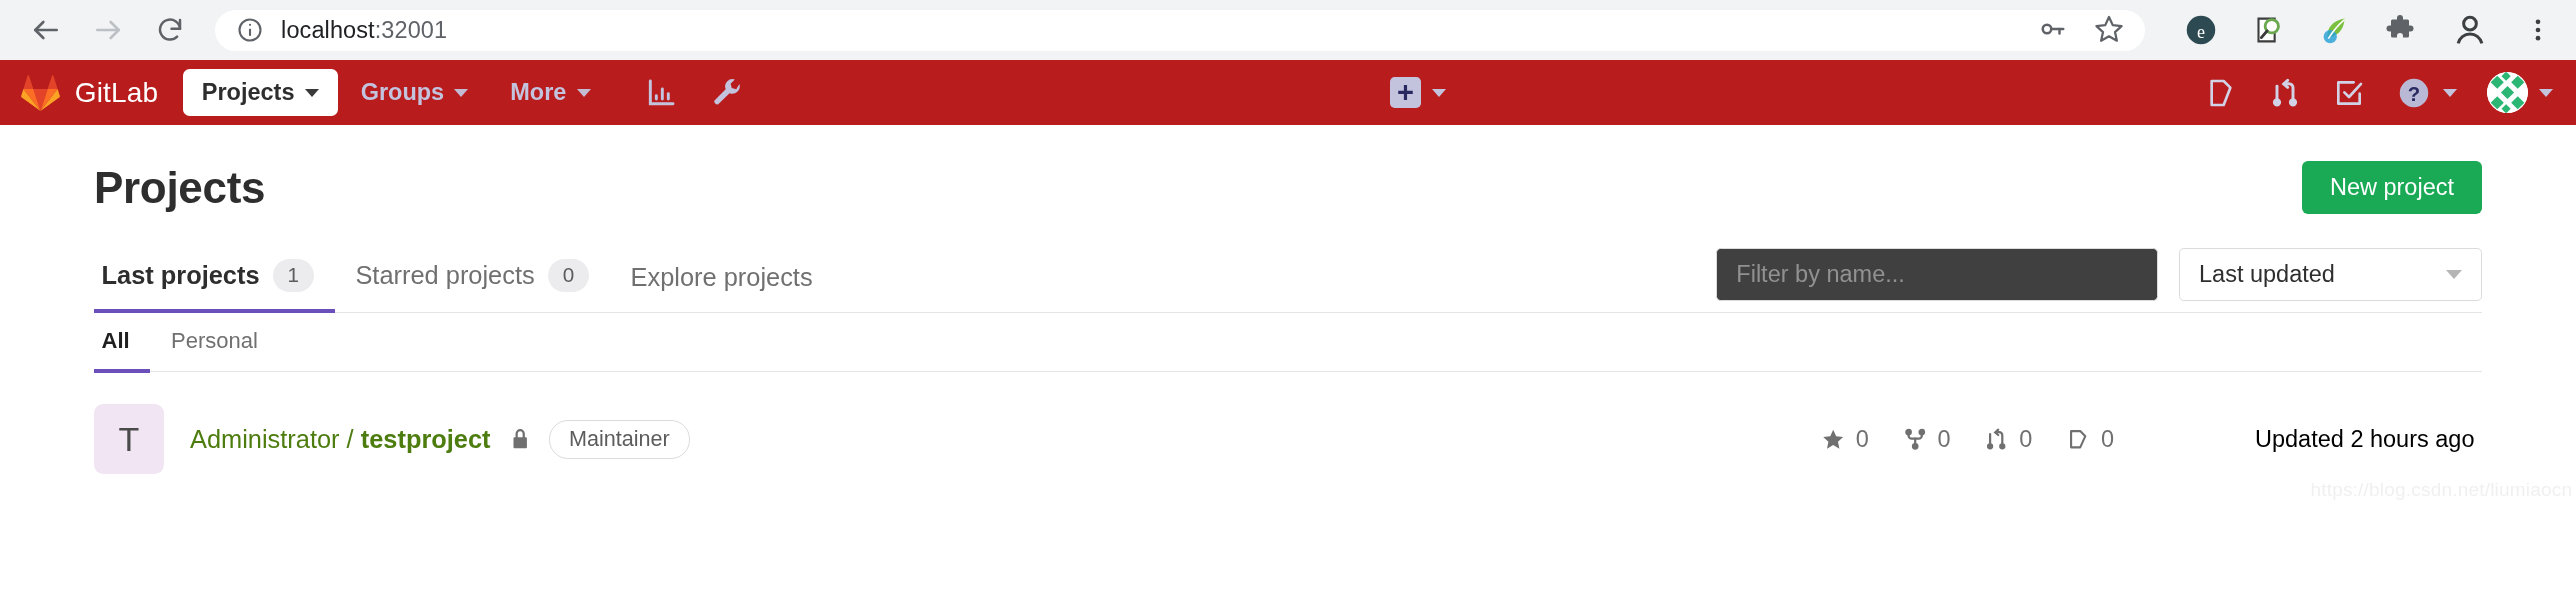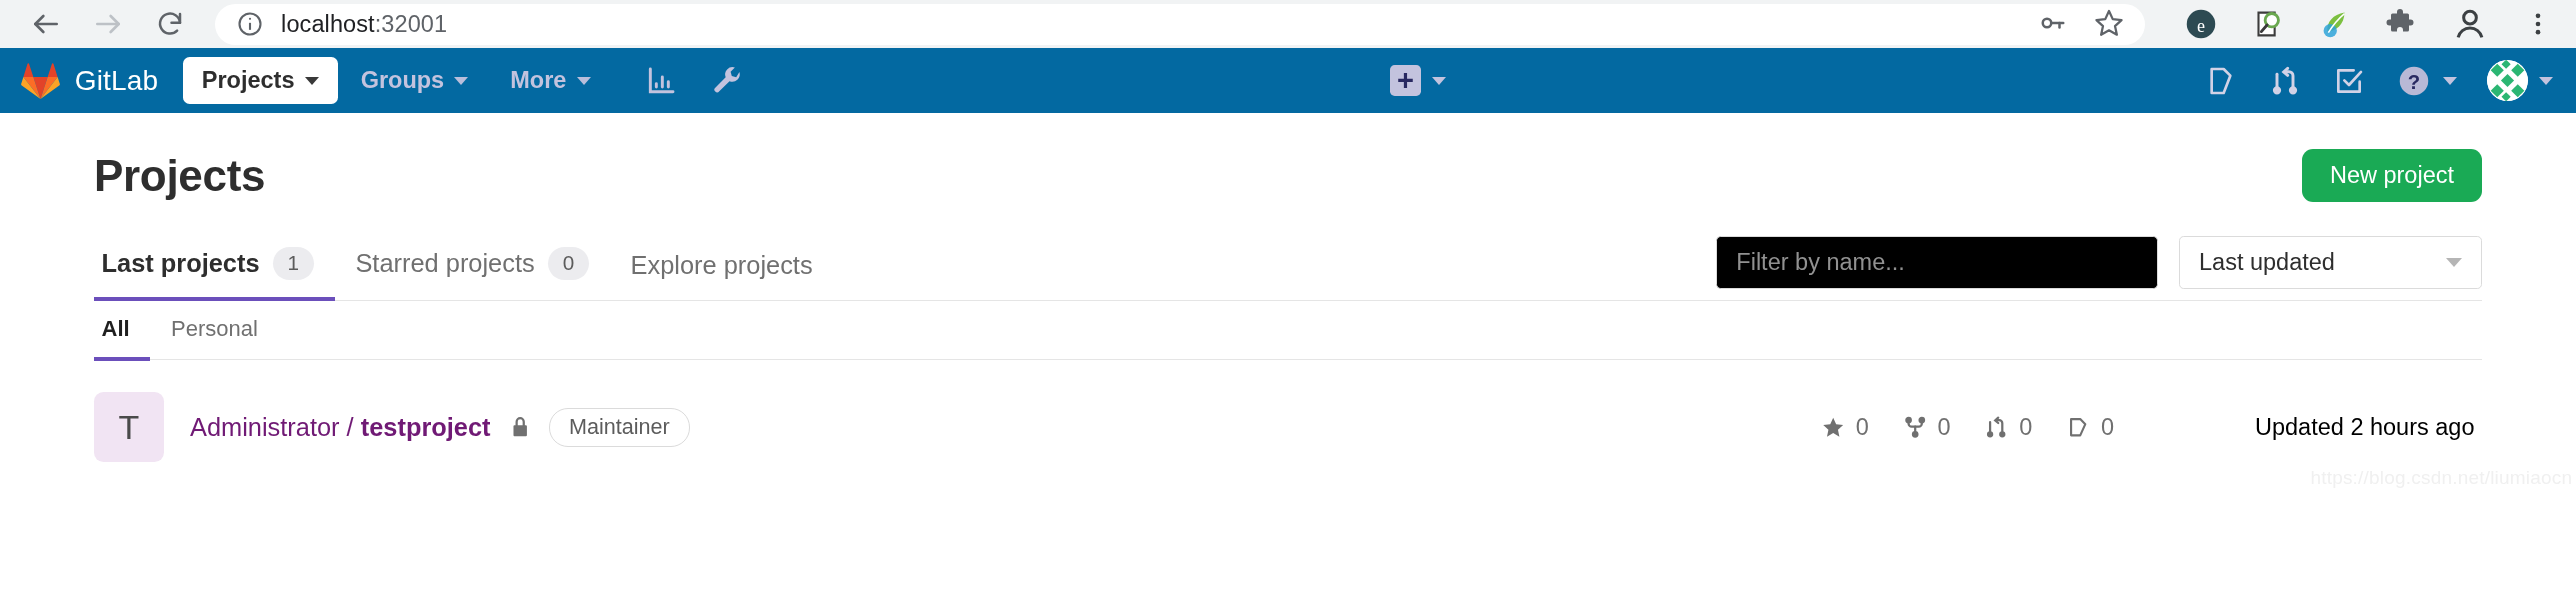"localhost:32001" .browser-bar { height: 48px -> 60px }
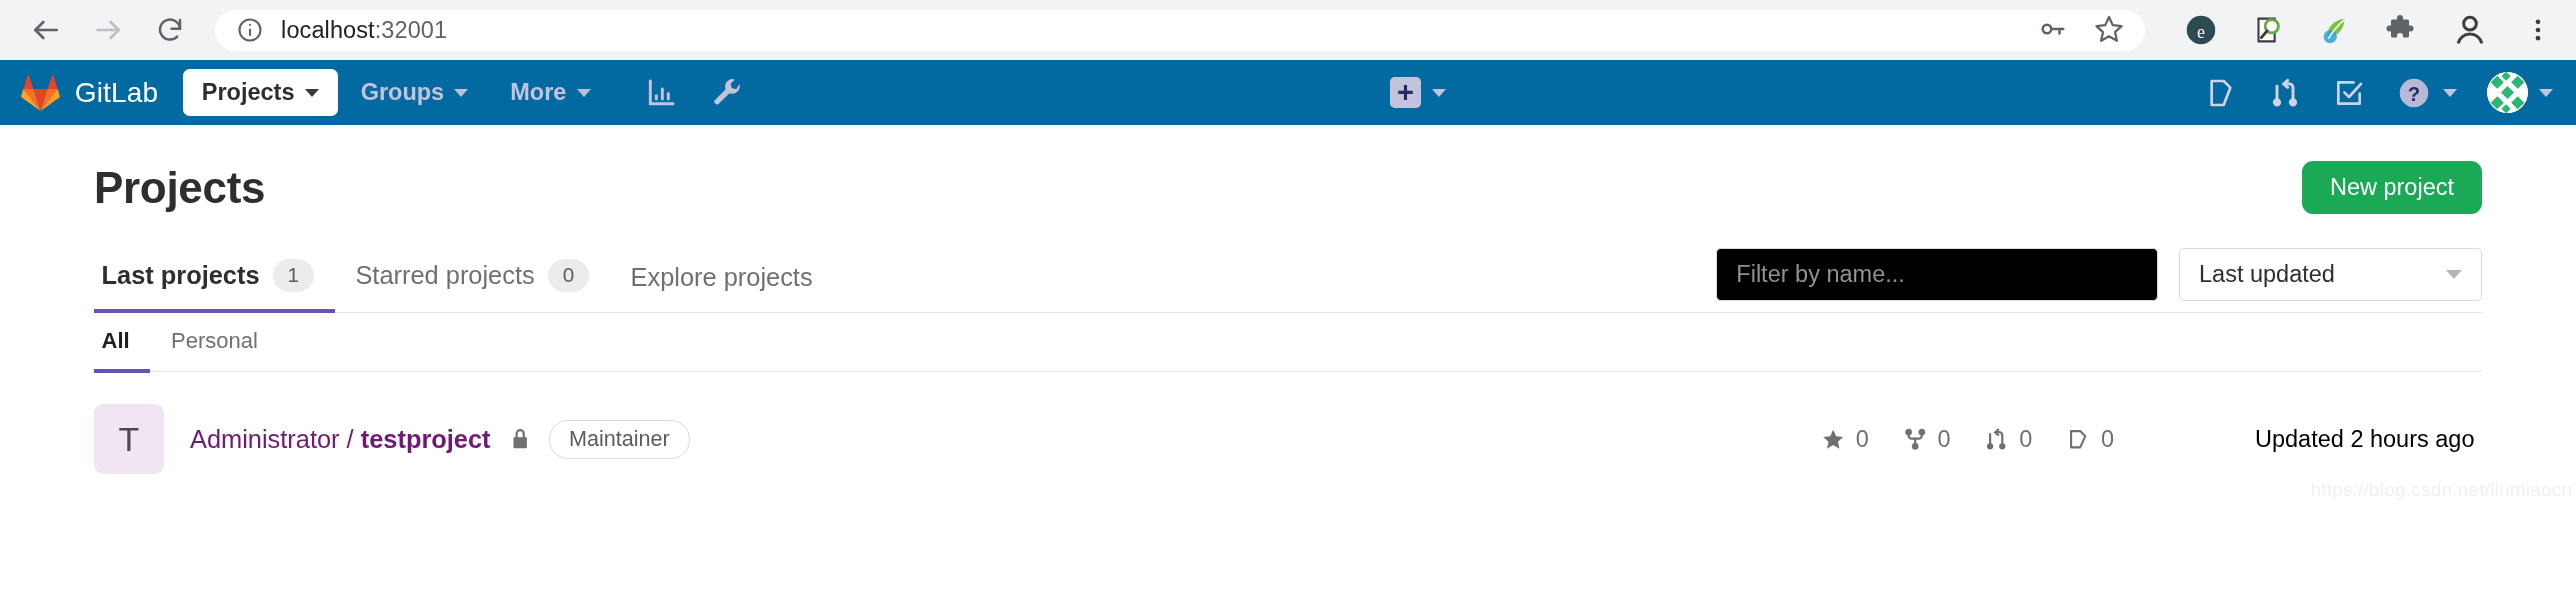"GitLab" .gl-navbar { background: #0369a1 -> #b91c1c }
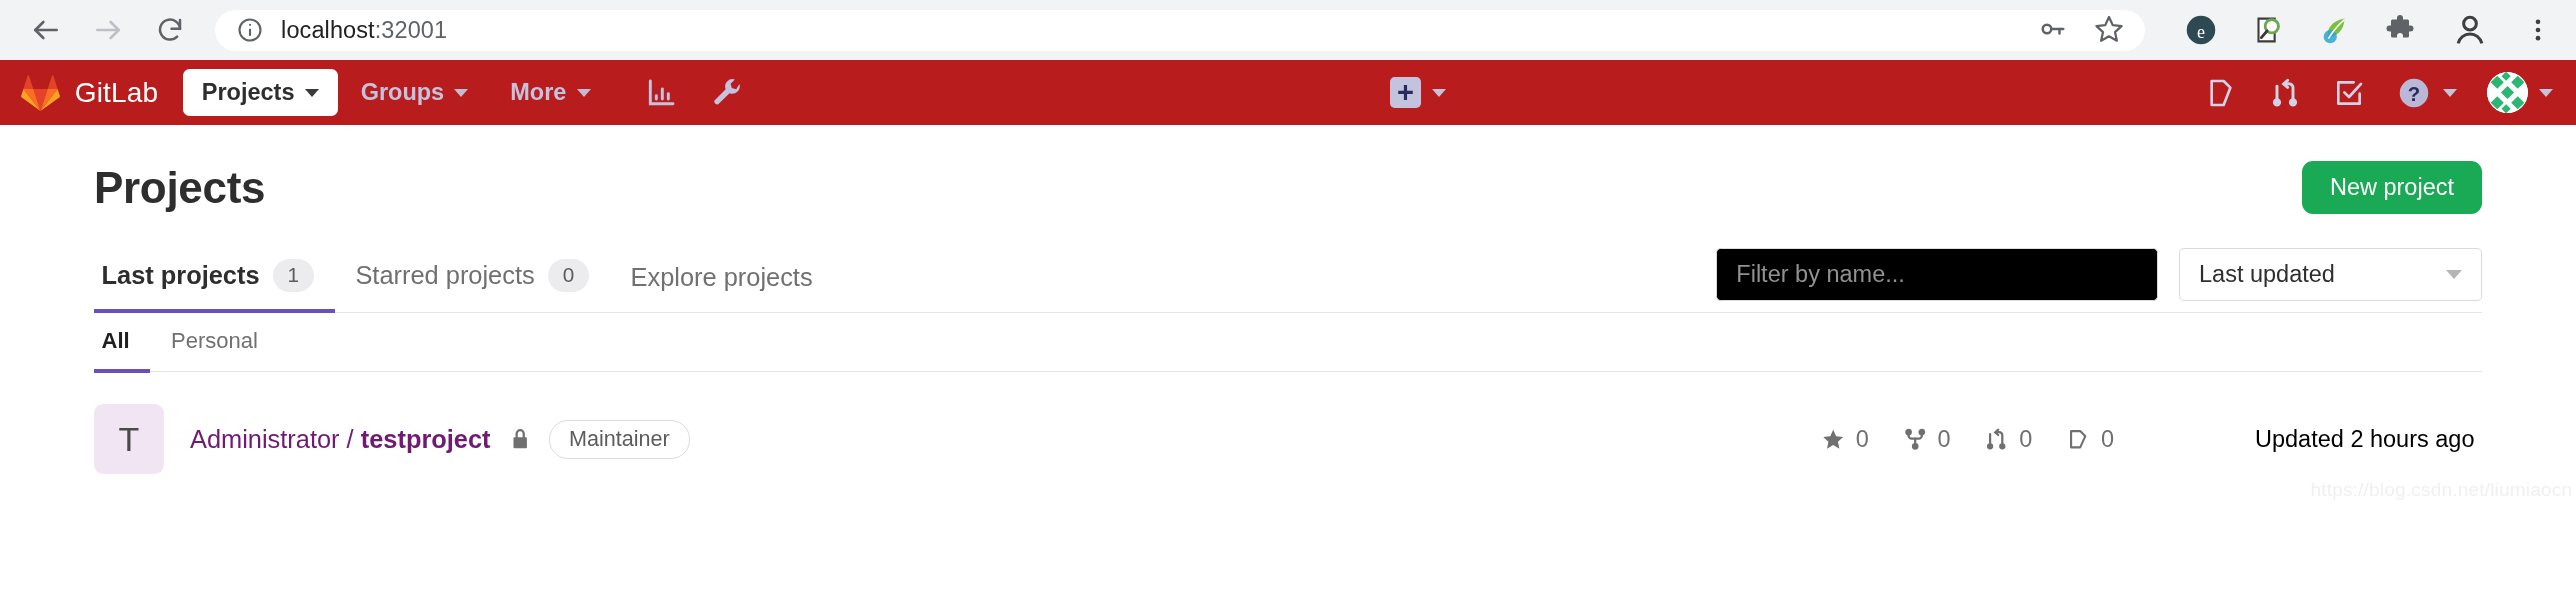"New project" .new-project-btn { border-radius: 11px -> 6px }
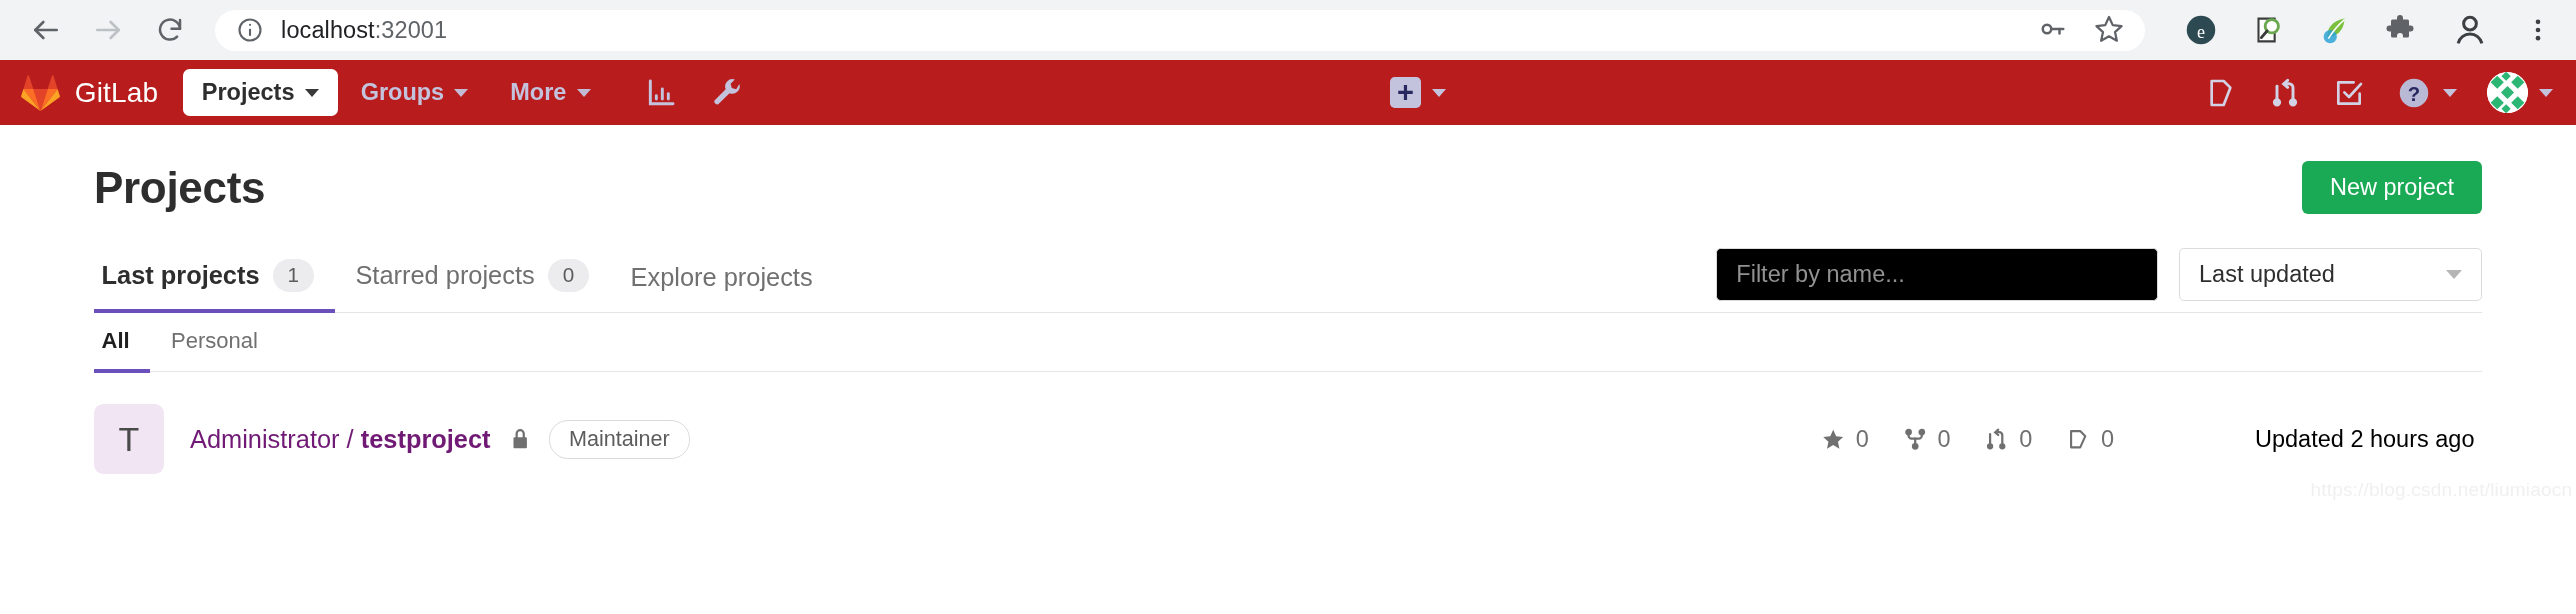"Filter by name..." .filter-input { background: #000000 -> #404040 }
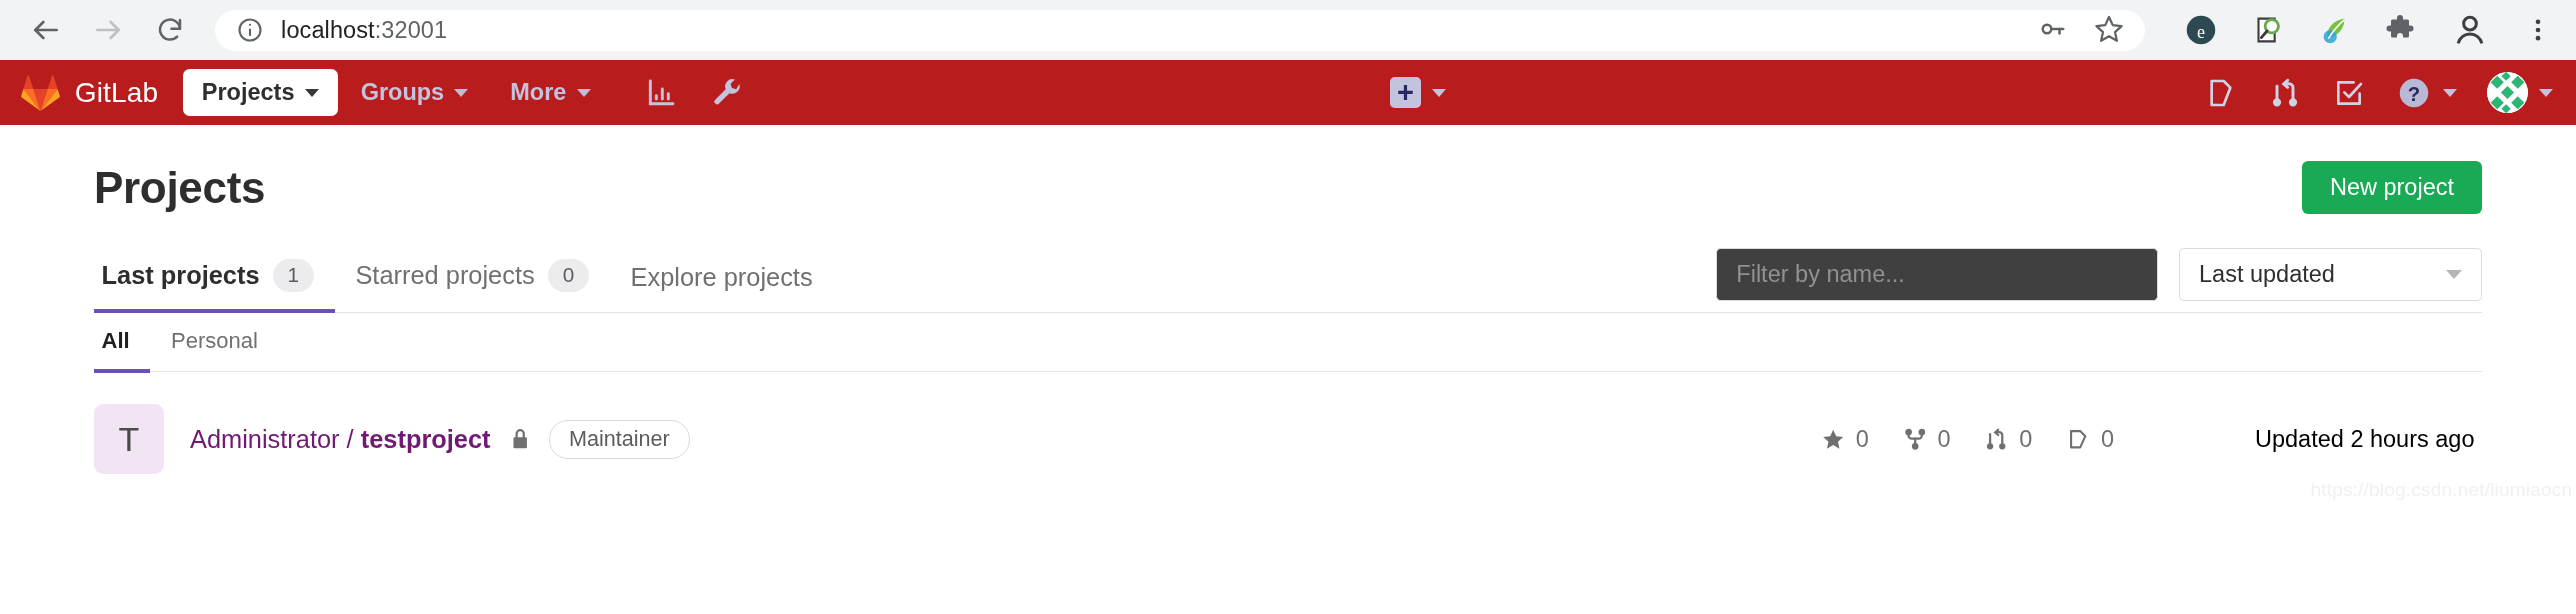"Administrator / testproject" .proj-name { color: #701a75 -> #4d7c0f }
